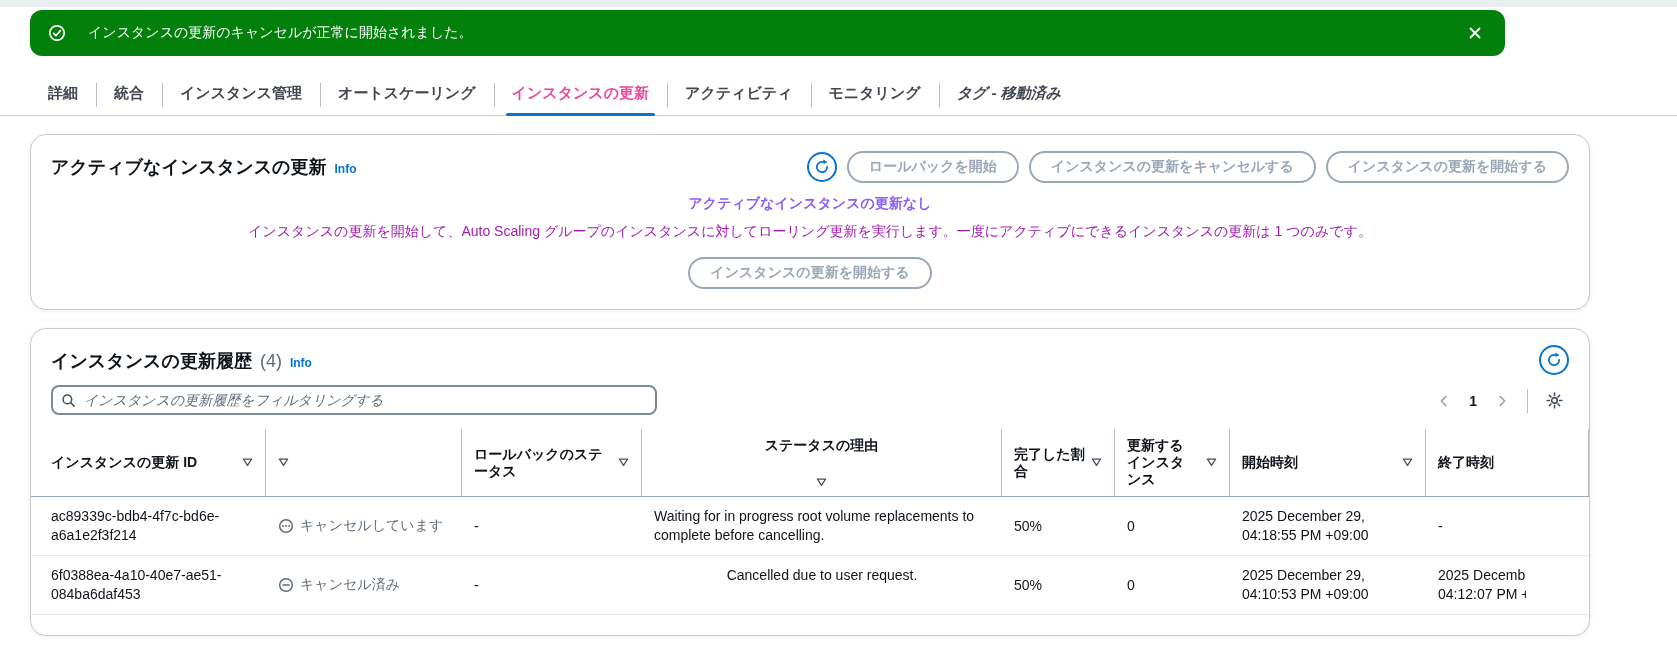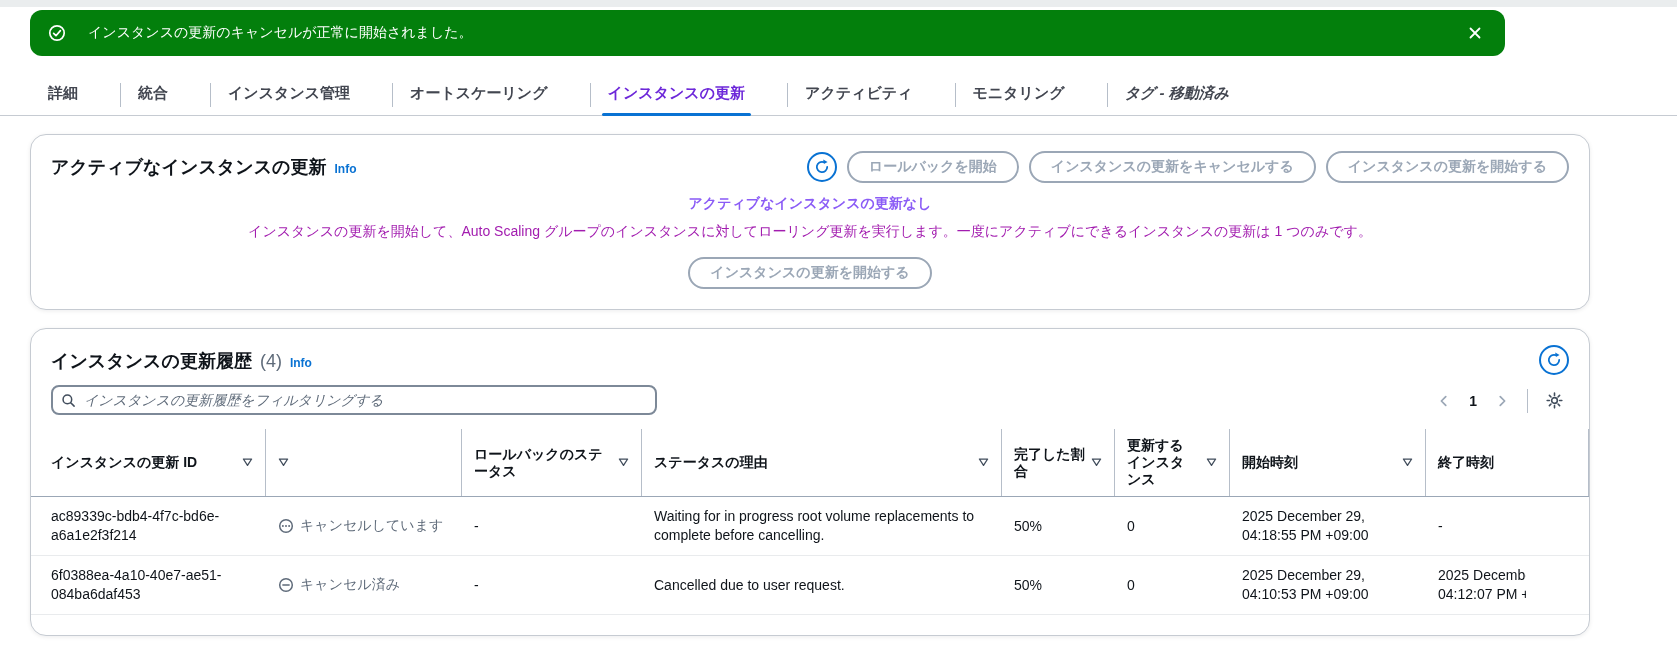"詳細" .tabs { gap: 24px -> none }
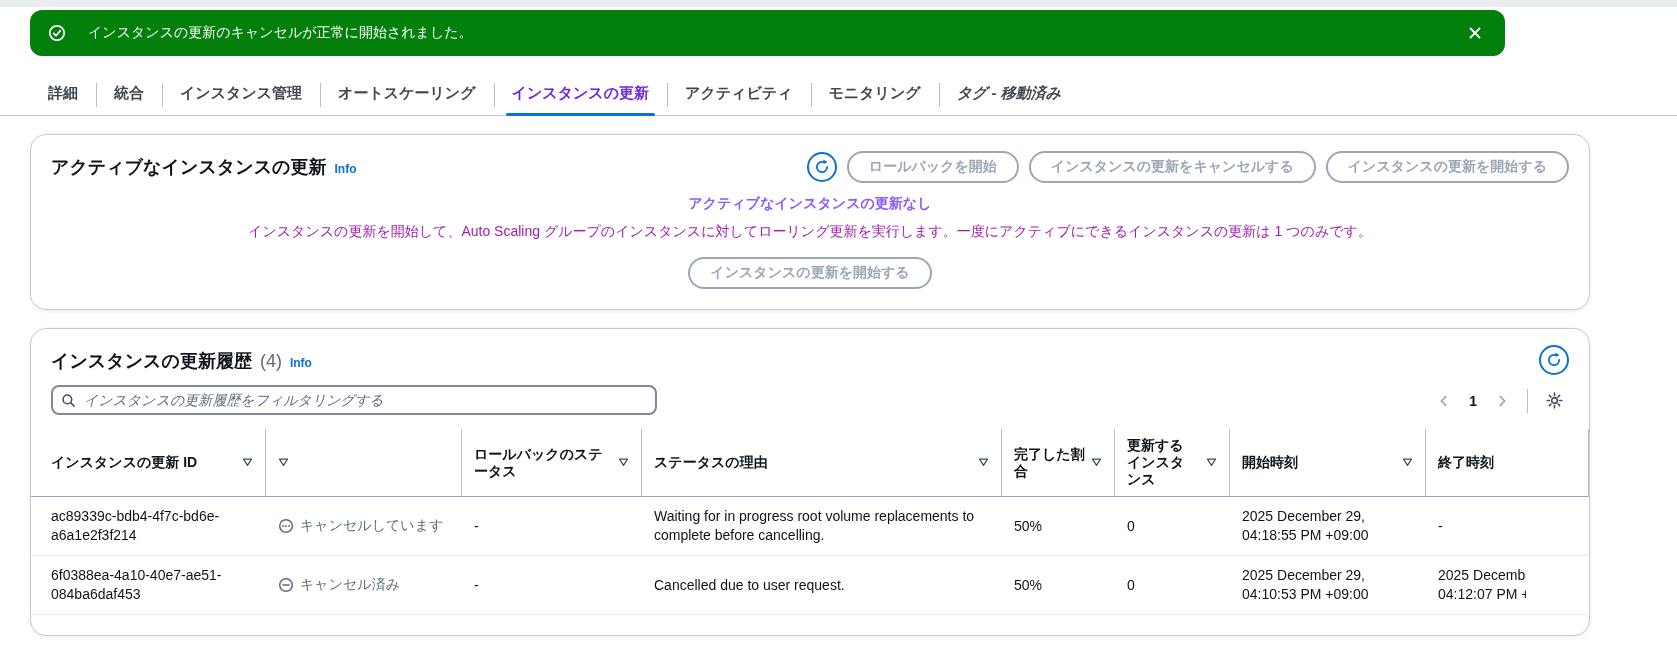"インスタンスの更新" .tab.active { color: #6d28d9 -> #ec4899 }
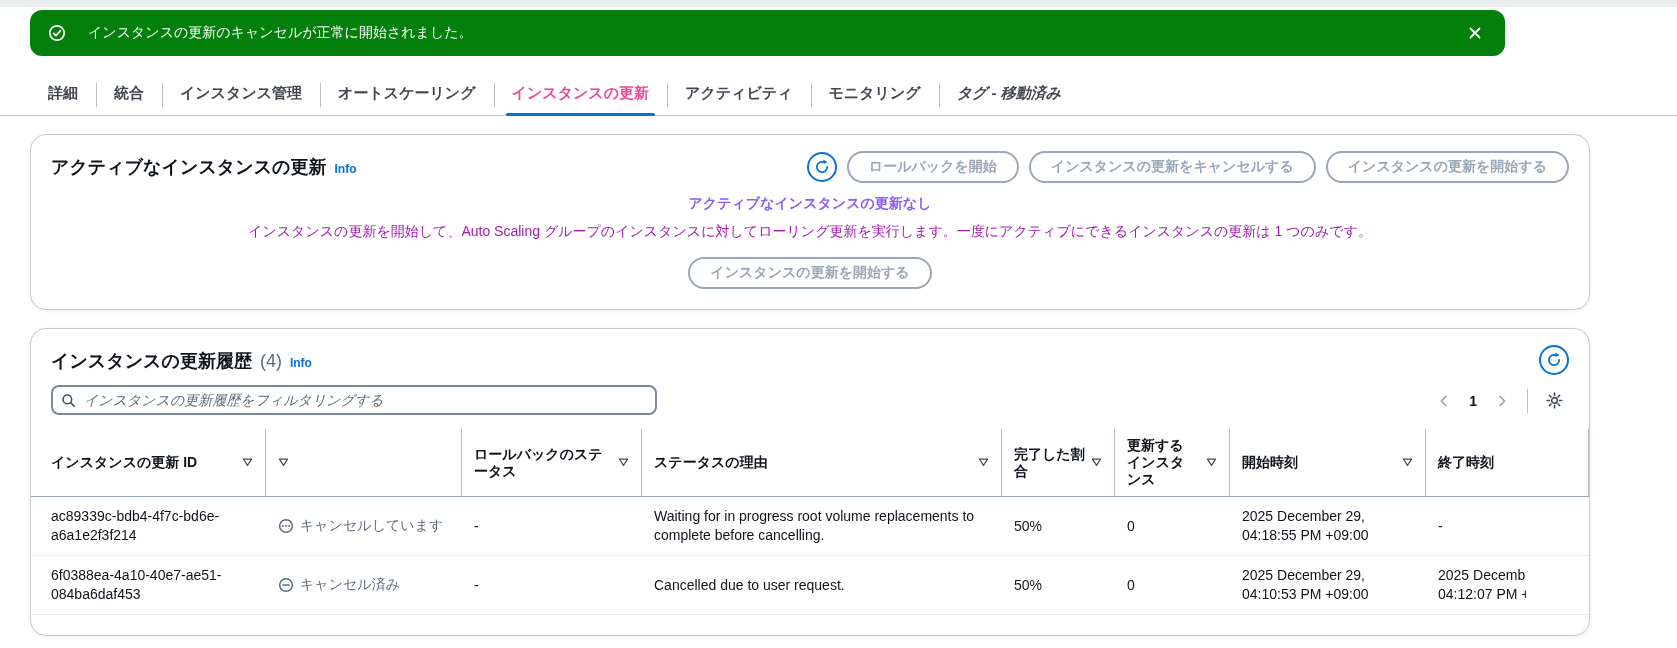"ステータスの理由" .col4 { flex-direction: none -> column }
